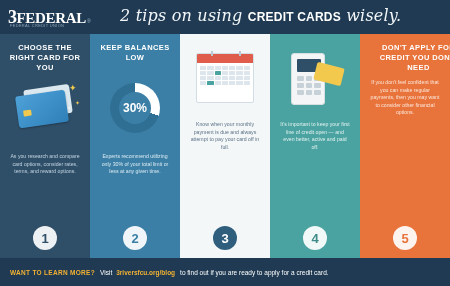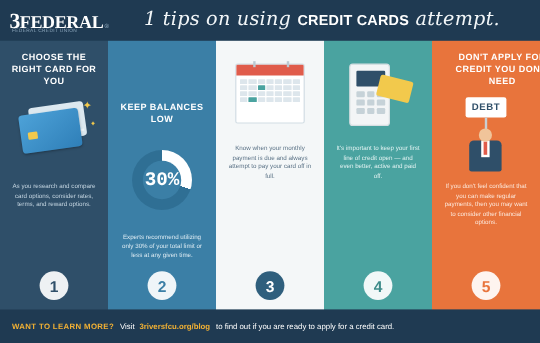"1 tips on using" span.hl-script { text: 1 -> 2 }
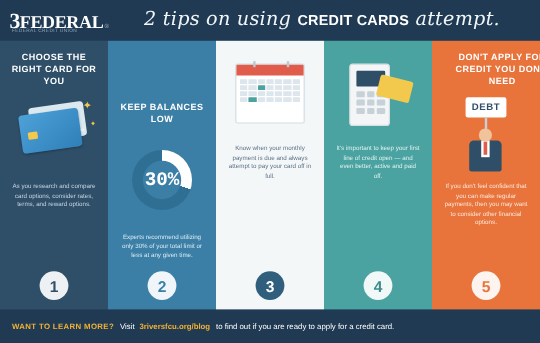"attempt." span.hl-script { text: attempt -> wisely }
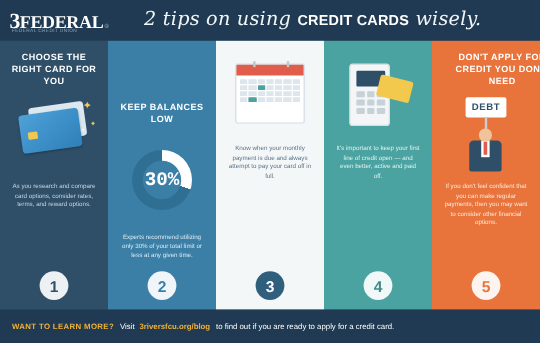"KEEP BALANCES LOW" .c2 .col-title { margin-top: 42px -> none }
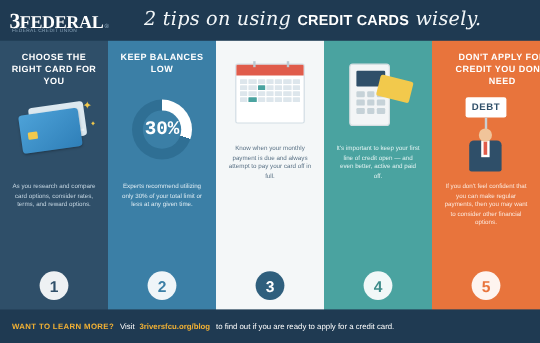"DEBT" div.col-art { html: <div> <div>DEBT</div> <div></div> <div></div> <div></div> <div></div> <div></div> </div> -> none }
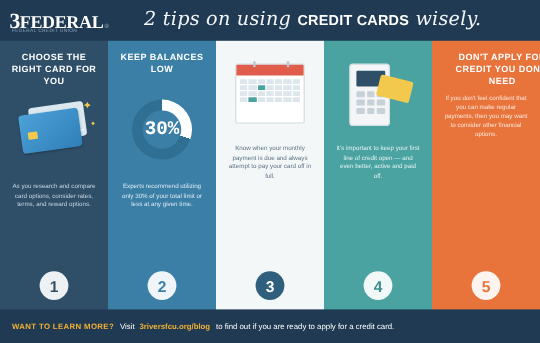"30%" .donut-hole { font-family: Liberation Mono, monospace -> none; font-size: 16px -> 12px }
